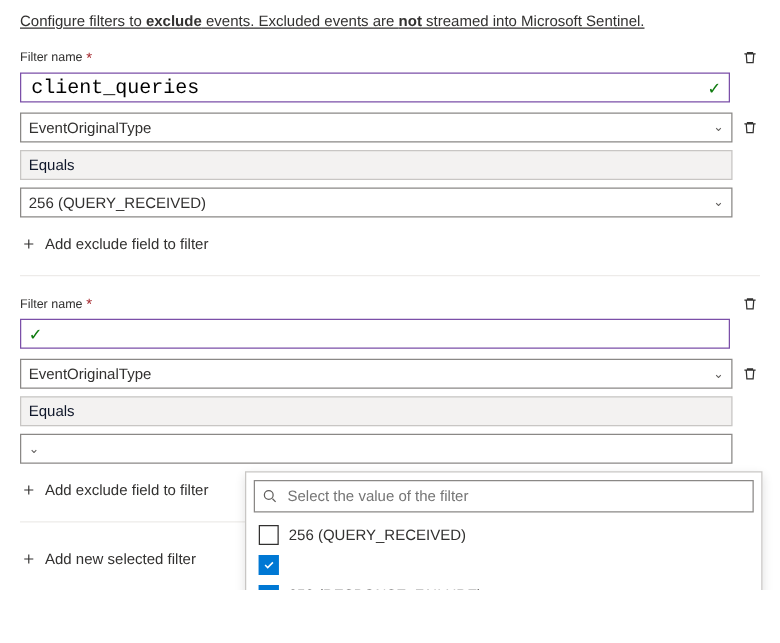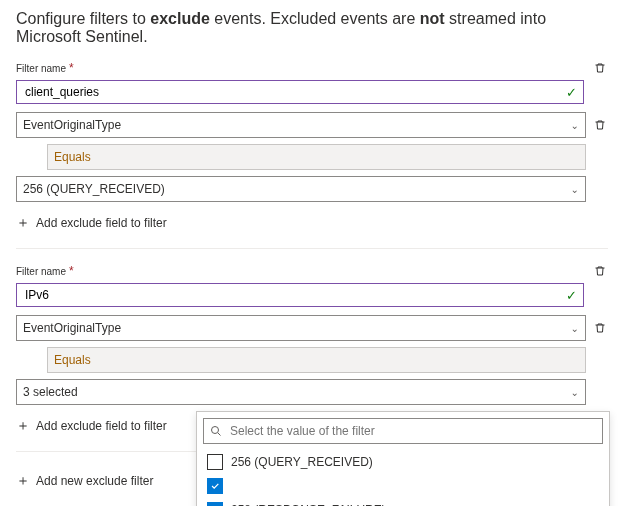"Configure filters to exclude events." .description { font-size: 16px -> 12px; text-decoration: none -> underline }
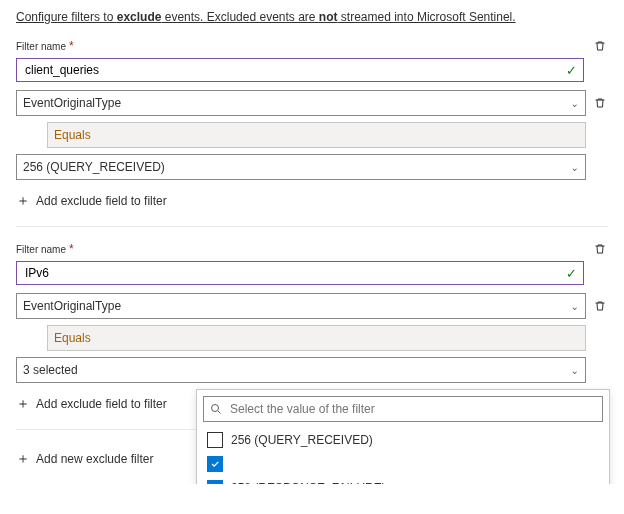"client_queries" .name-input input { font-family: Liberation Sans, sans-serif -> Liberation Mono, monospace; font-size: 12px -> 16px }
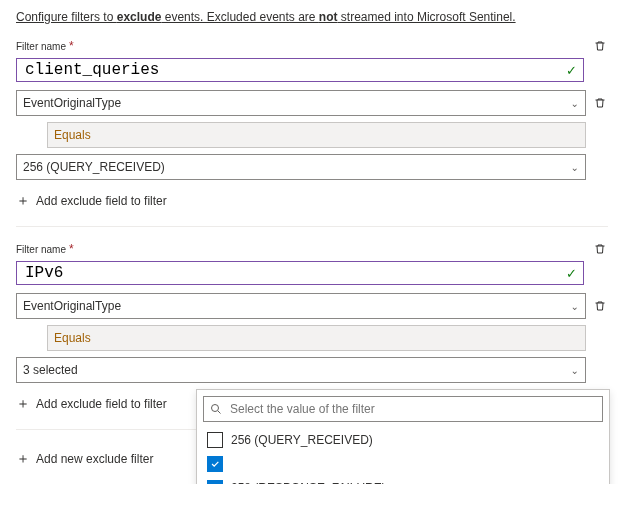"EventOriginalType" .dropdown { padding: 12px 6px -> 0 6px }
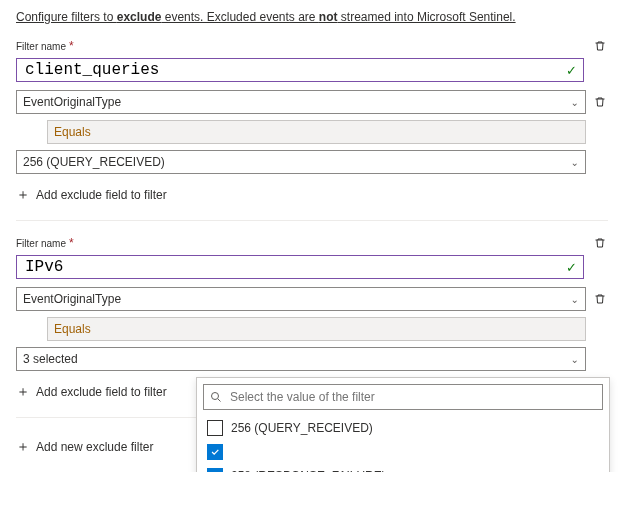"Equals" .dropdown.disabled { color: #a16207 -> #0f172a; margin-left: 31px -> none }
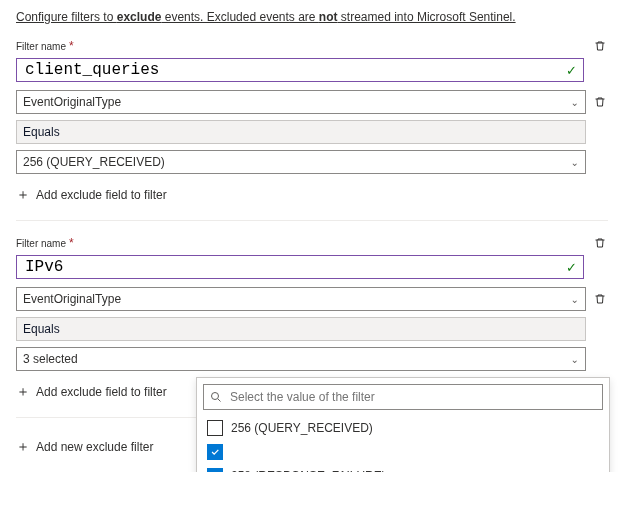"IPv6" input { html: <input> -> none }
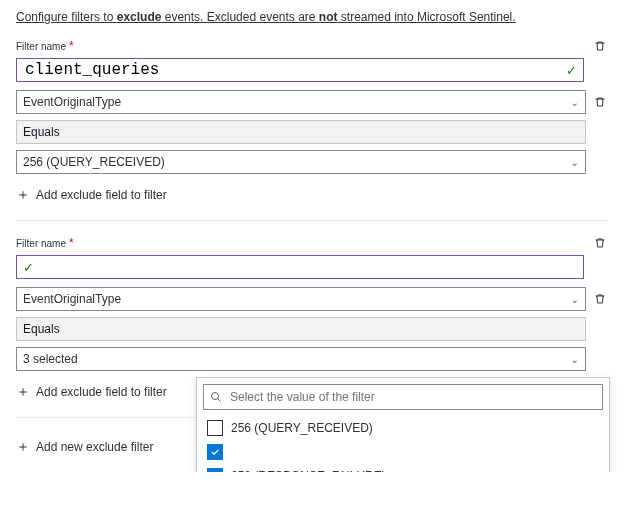"3 selected" span.val { html: <span>3 selected</span> -> none }
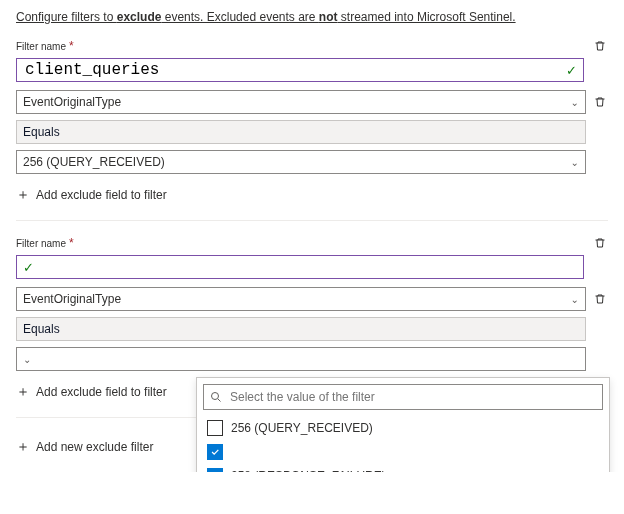"Add new exclude filter" span { text: exclude -> selected }
